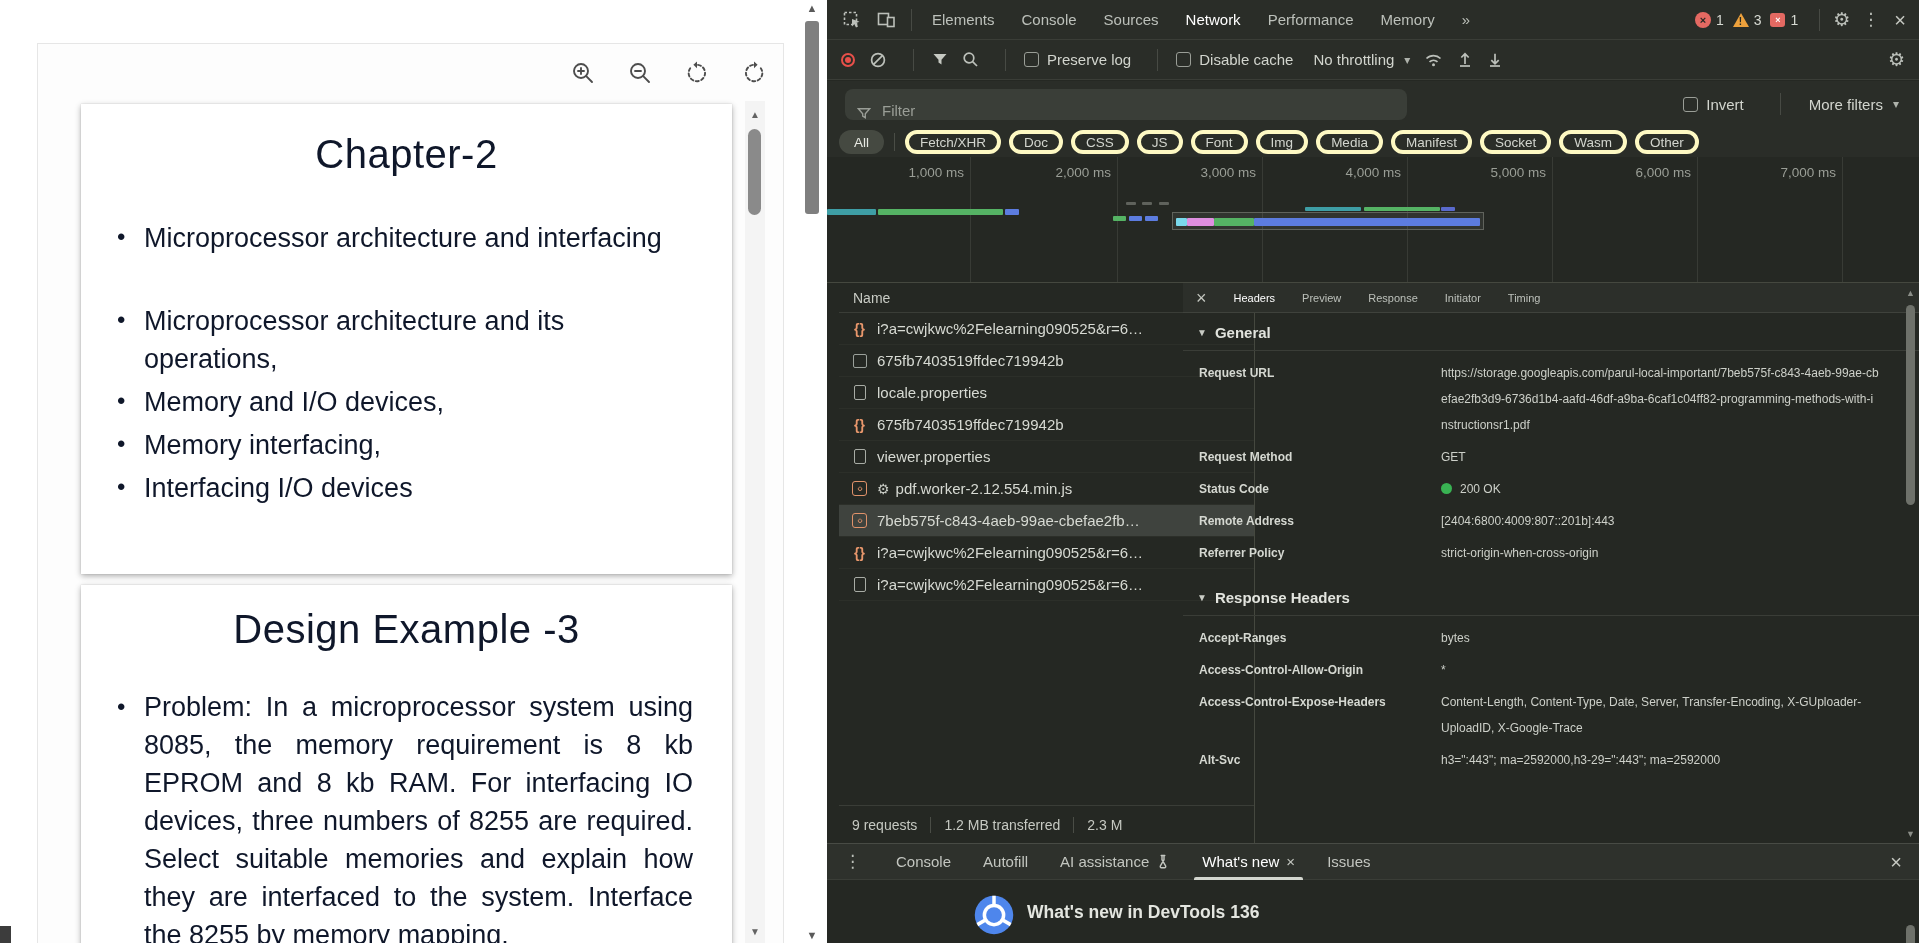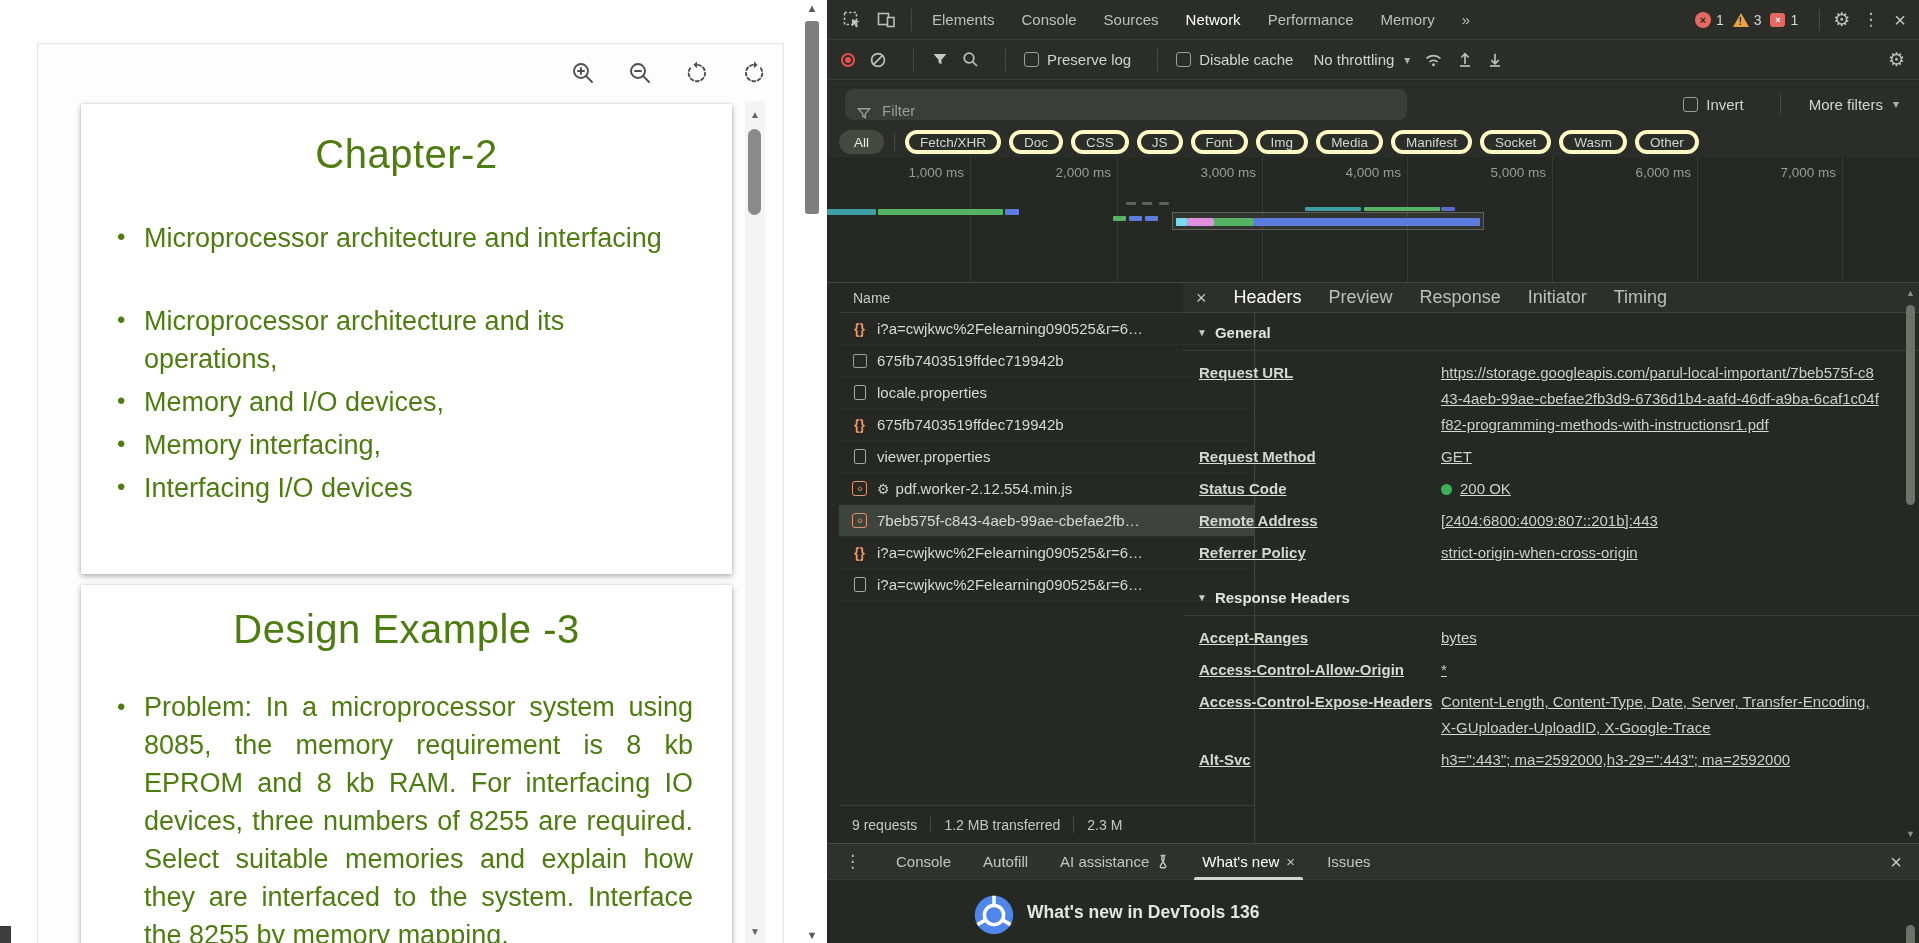"Chapter-2" .slide { color: #4d7c0f -> #0f172a }
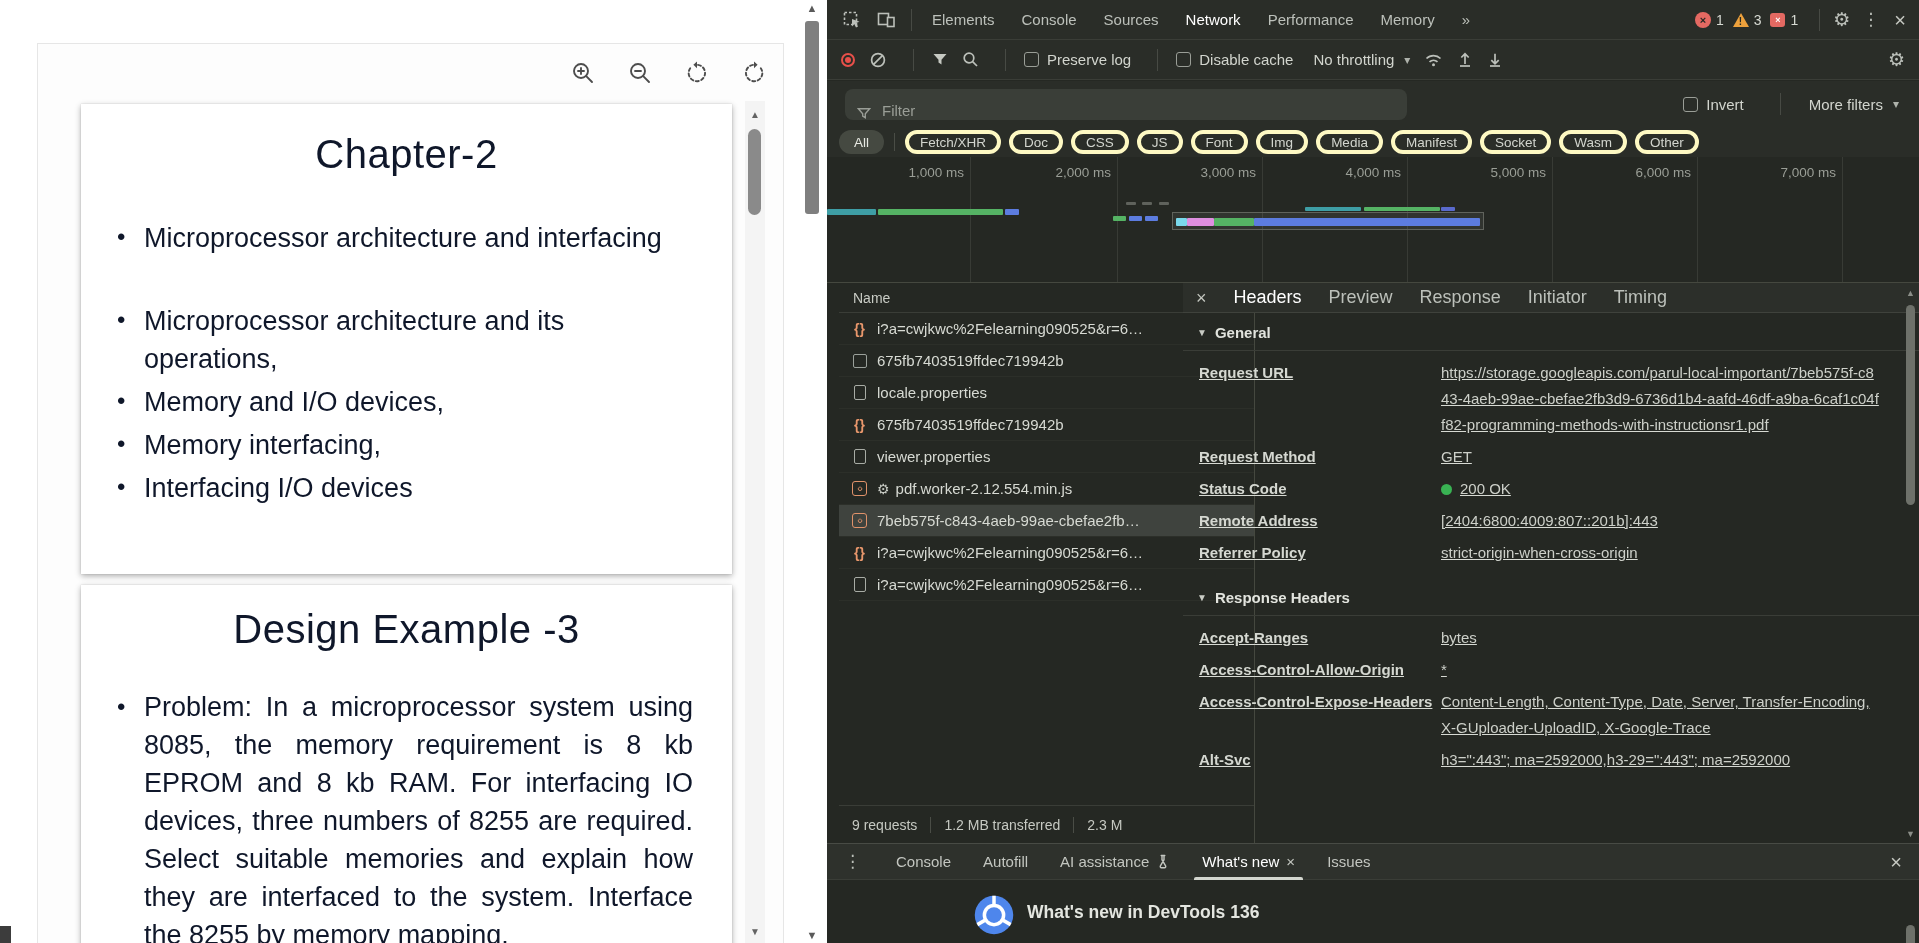"Headers" .det-tab { font-size: 18px -> 11px }
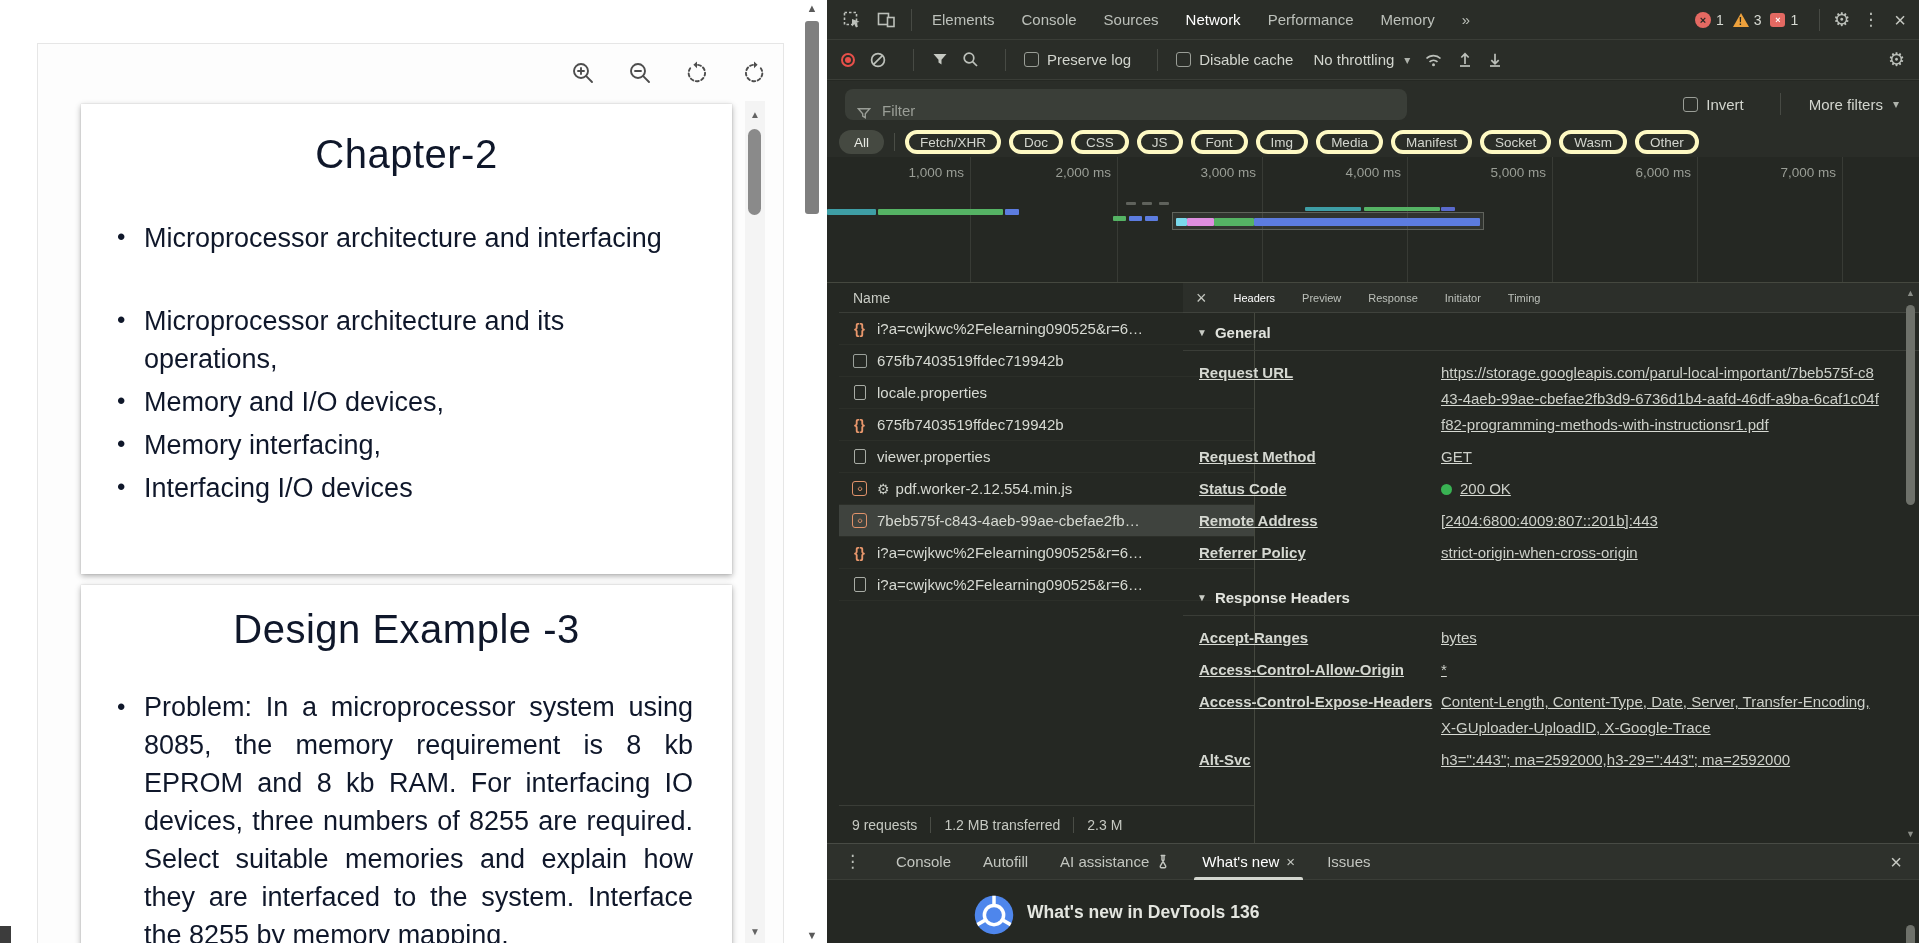"Request URL" .kv { font-size: 15px -> 12px; text-decoration: underline -> none }
